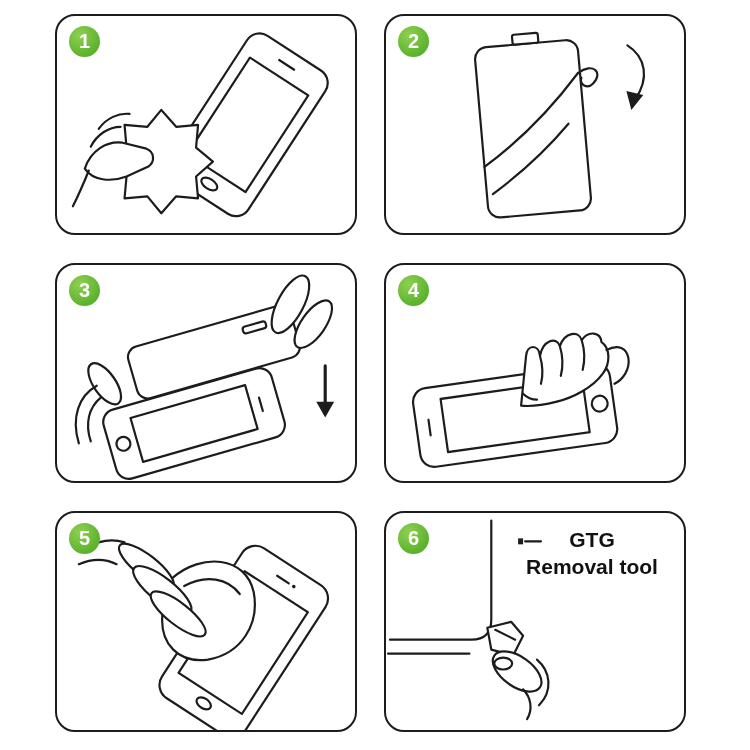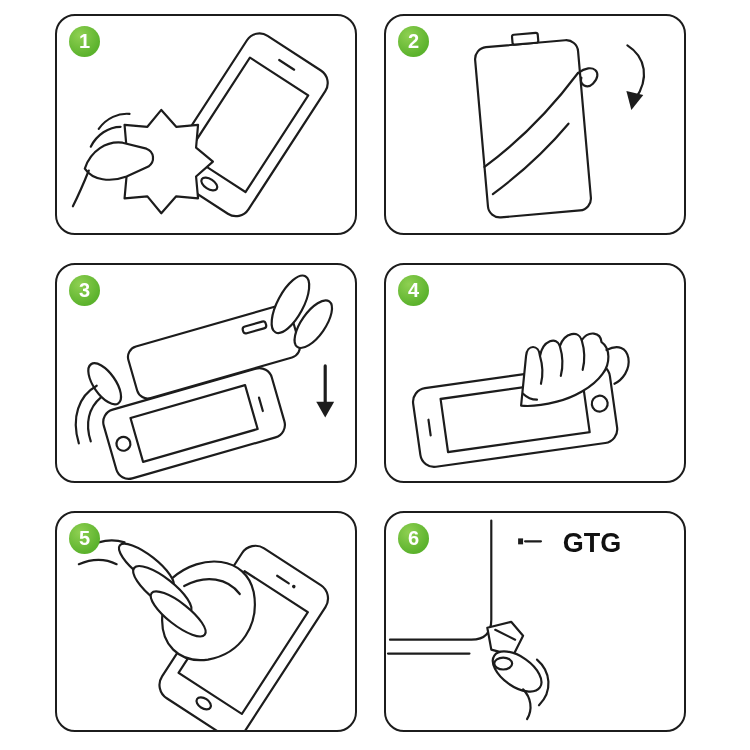"GTG" .tool-label { font-size: 27px -> 21px }
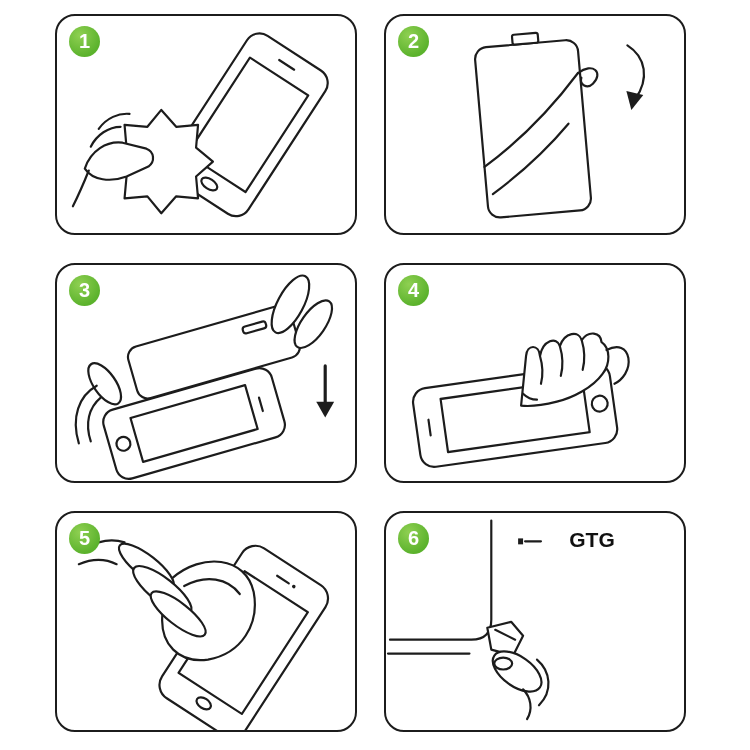"Removal tool" div { html: none -> <div>Removal tool</div> }
